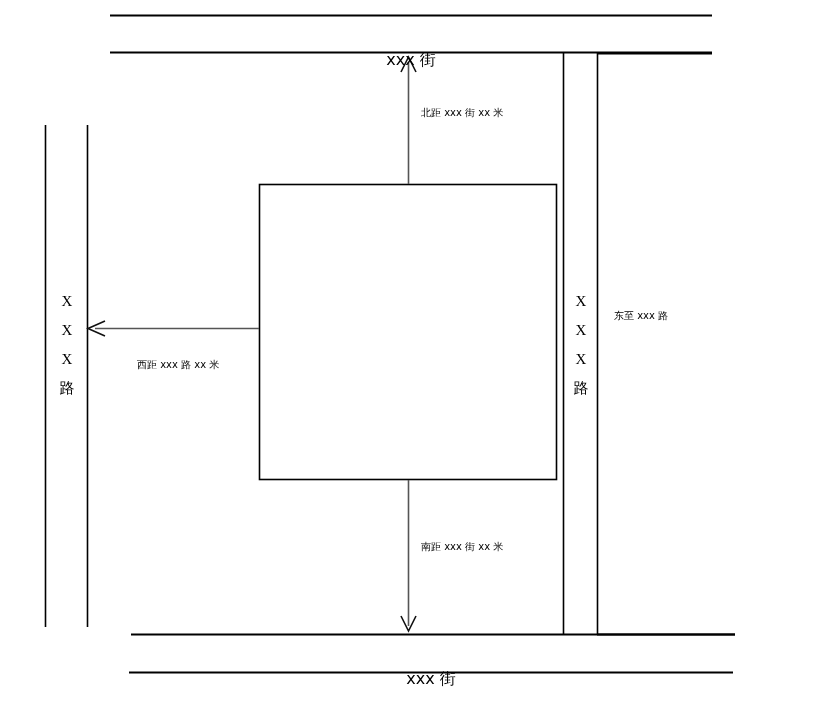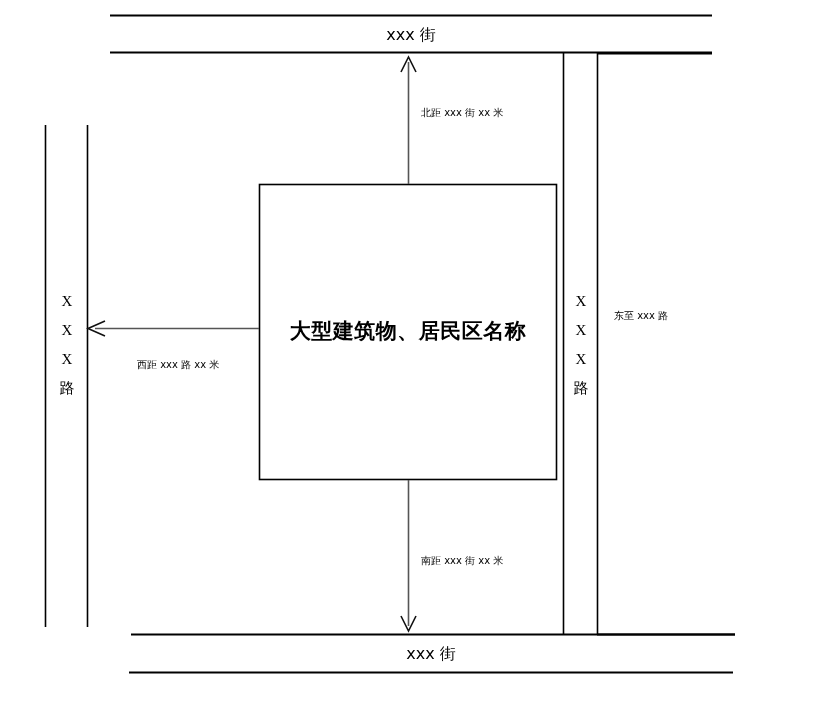"xxx 街" .street-label { margin-top: none -> 25px }
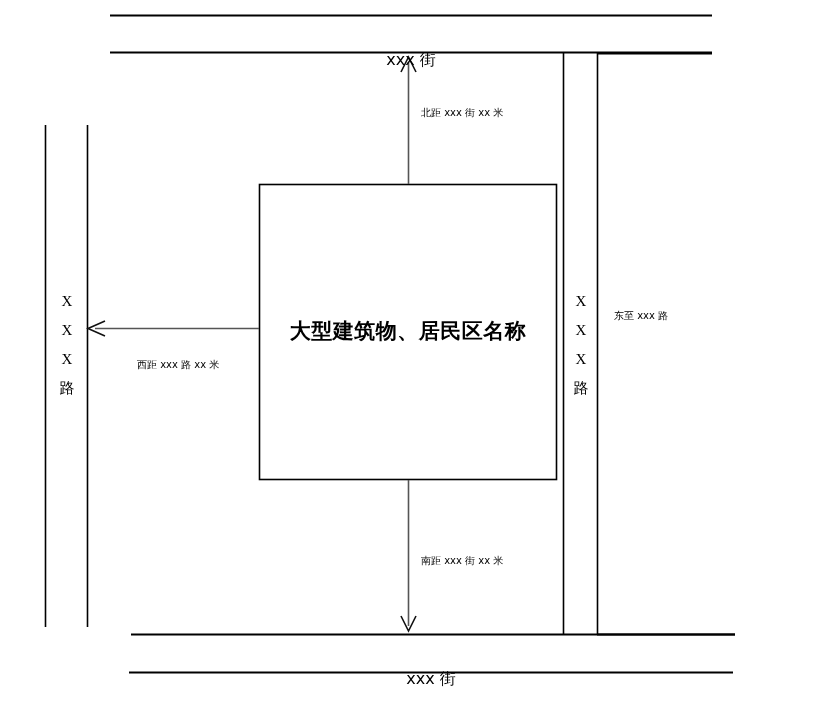"大型建筑物、居民区名称" div.lbl { html: <div>大型建筑物、居民区名称</div> -> none }
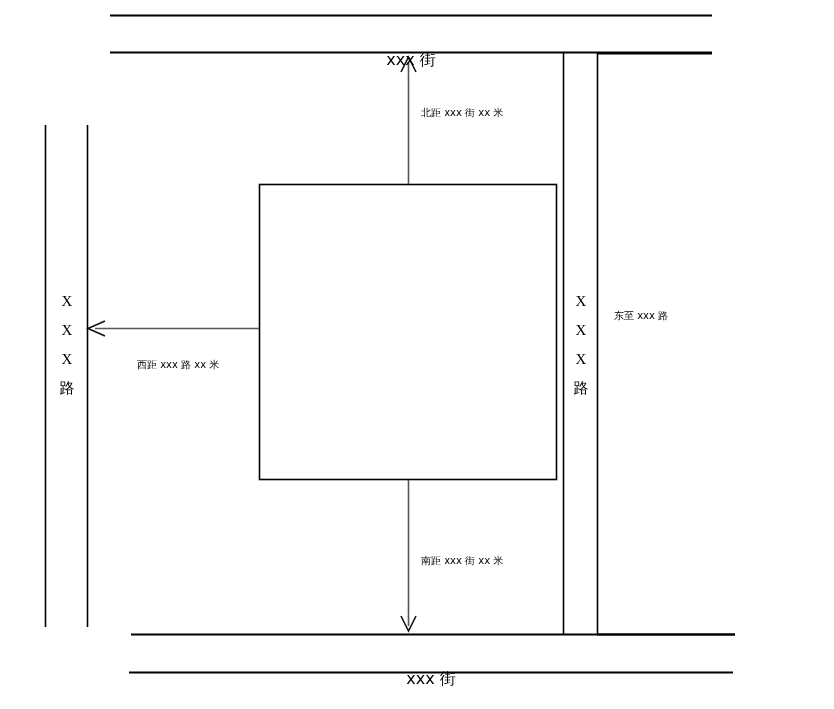"南距 xxx 街 xx 米" div.lbl { margin-top: 14px -> none }
